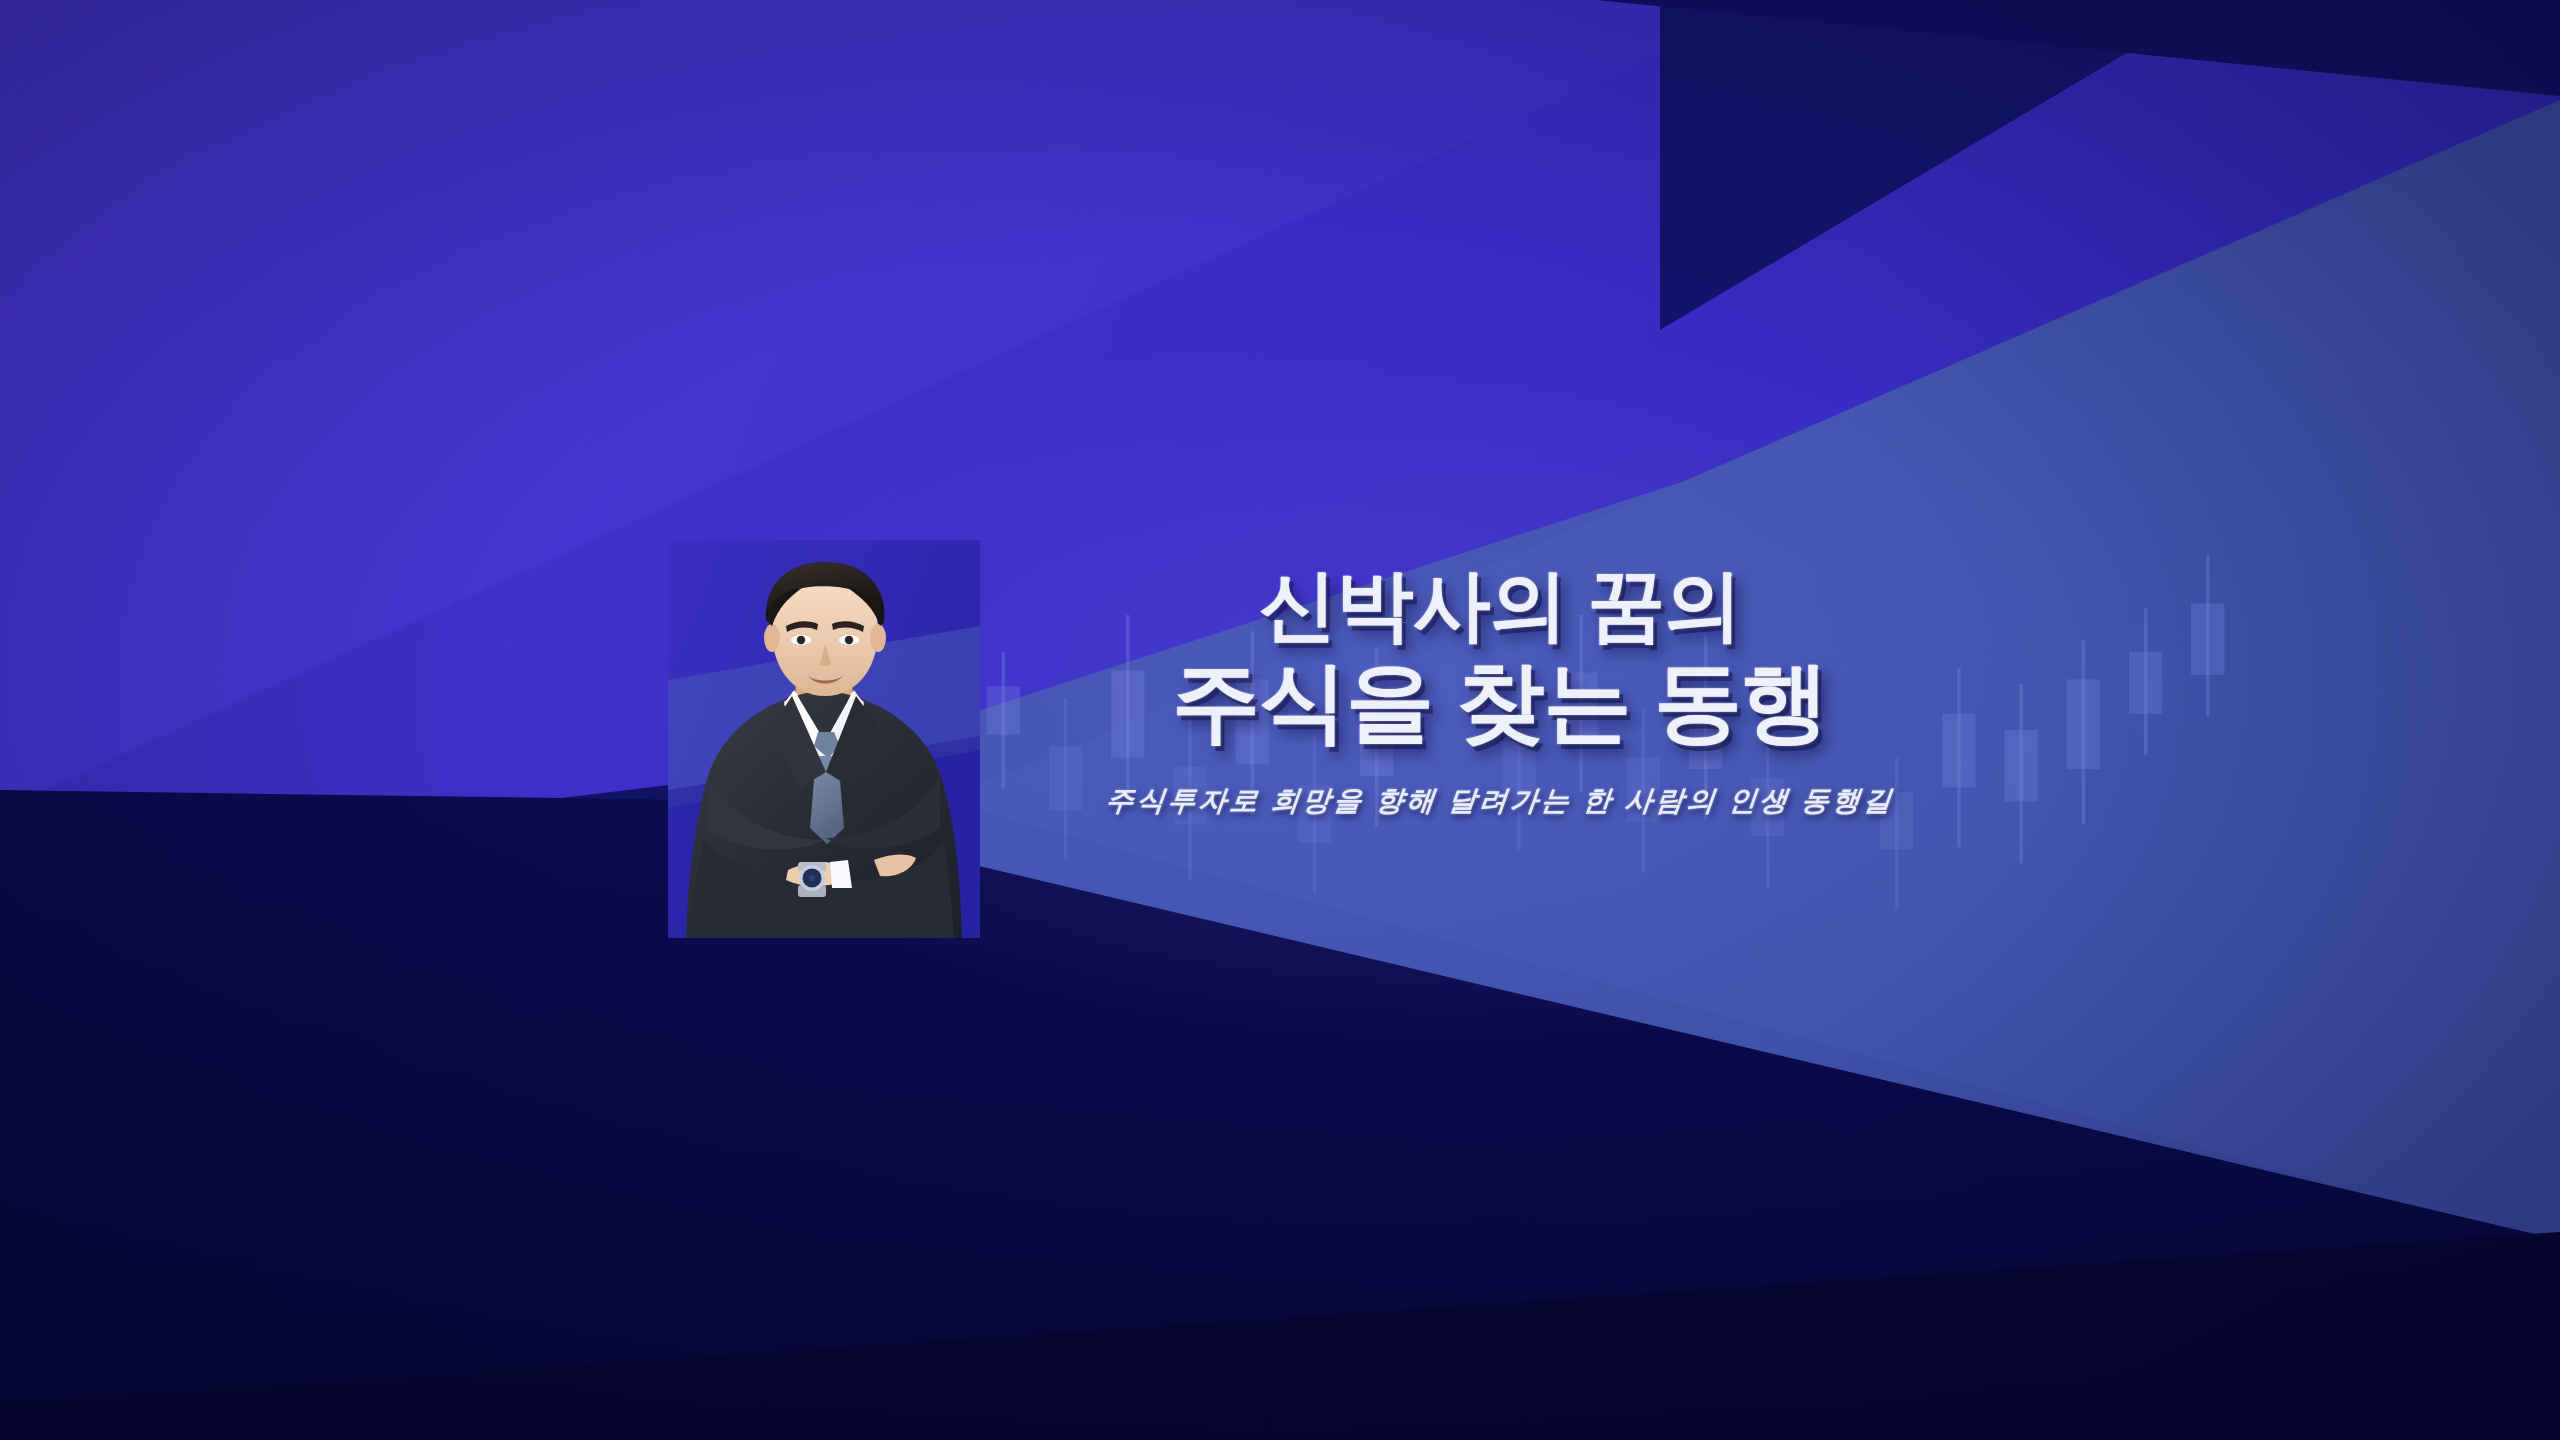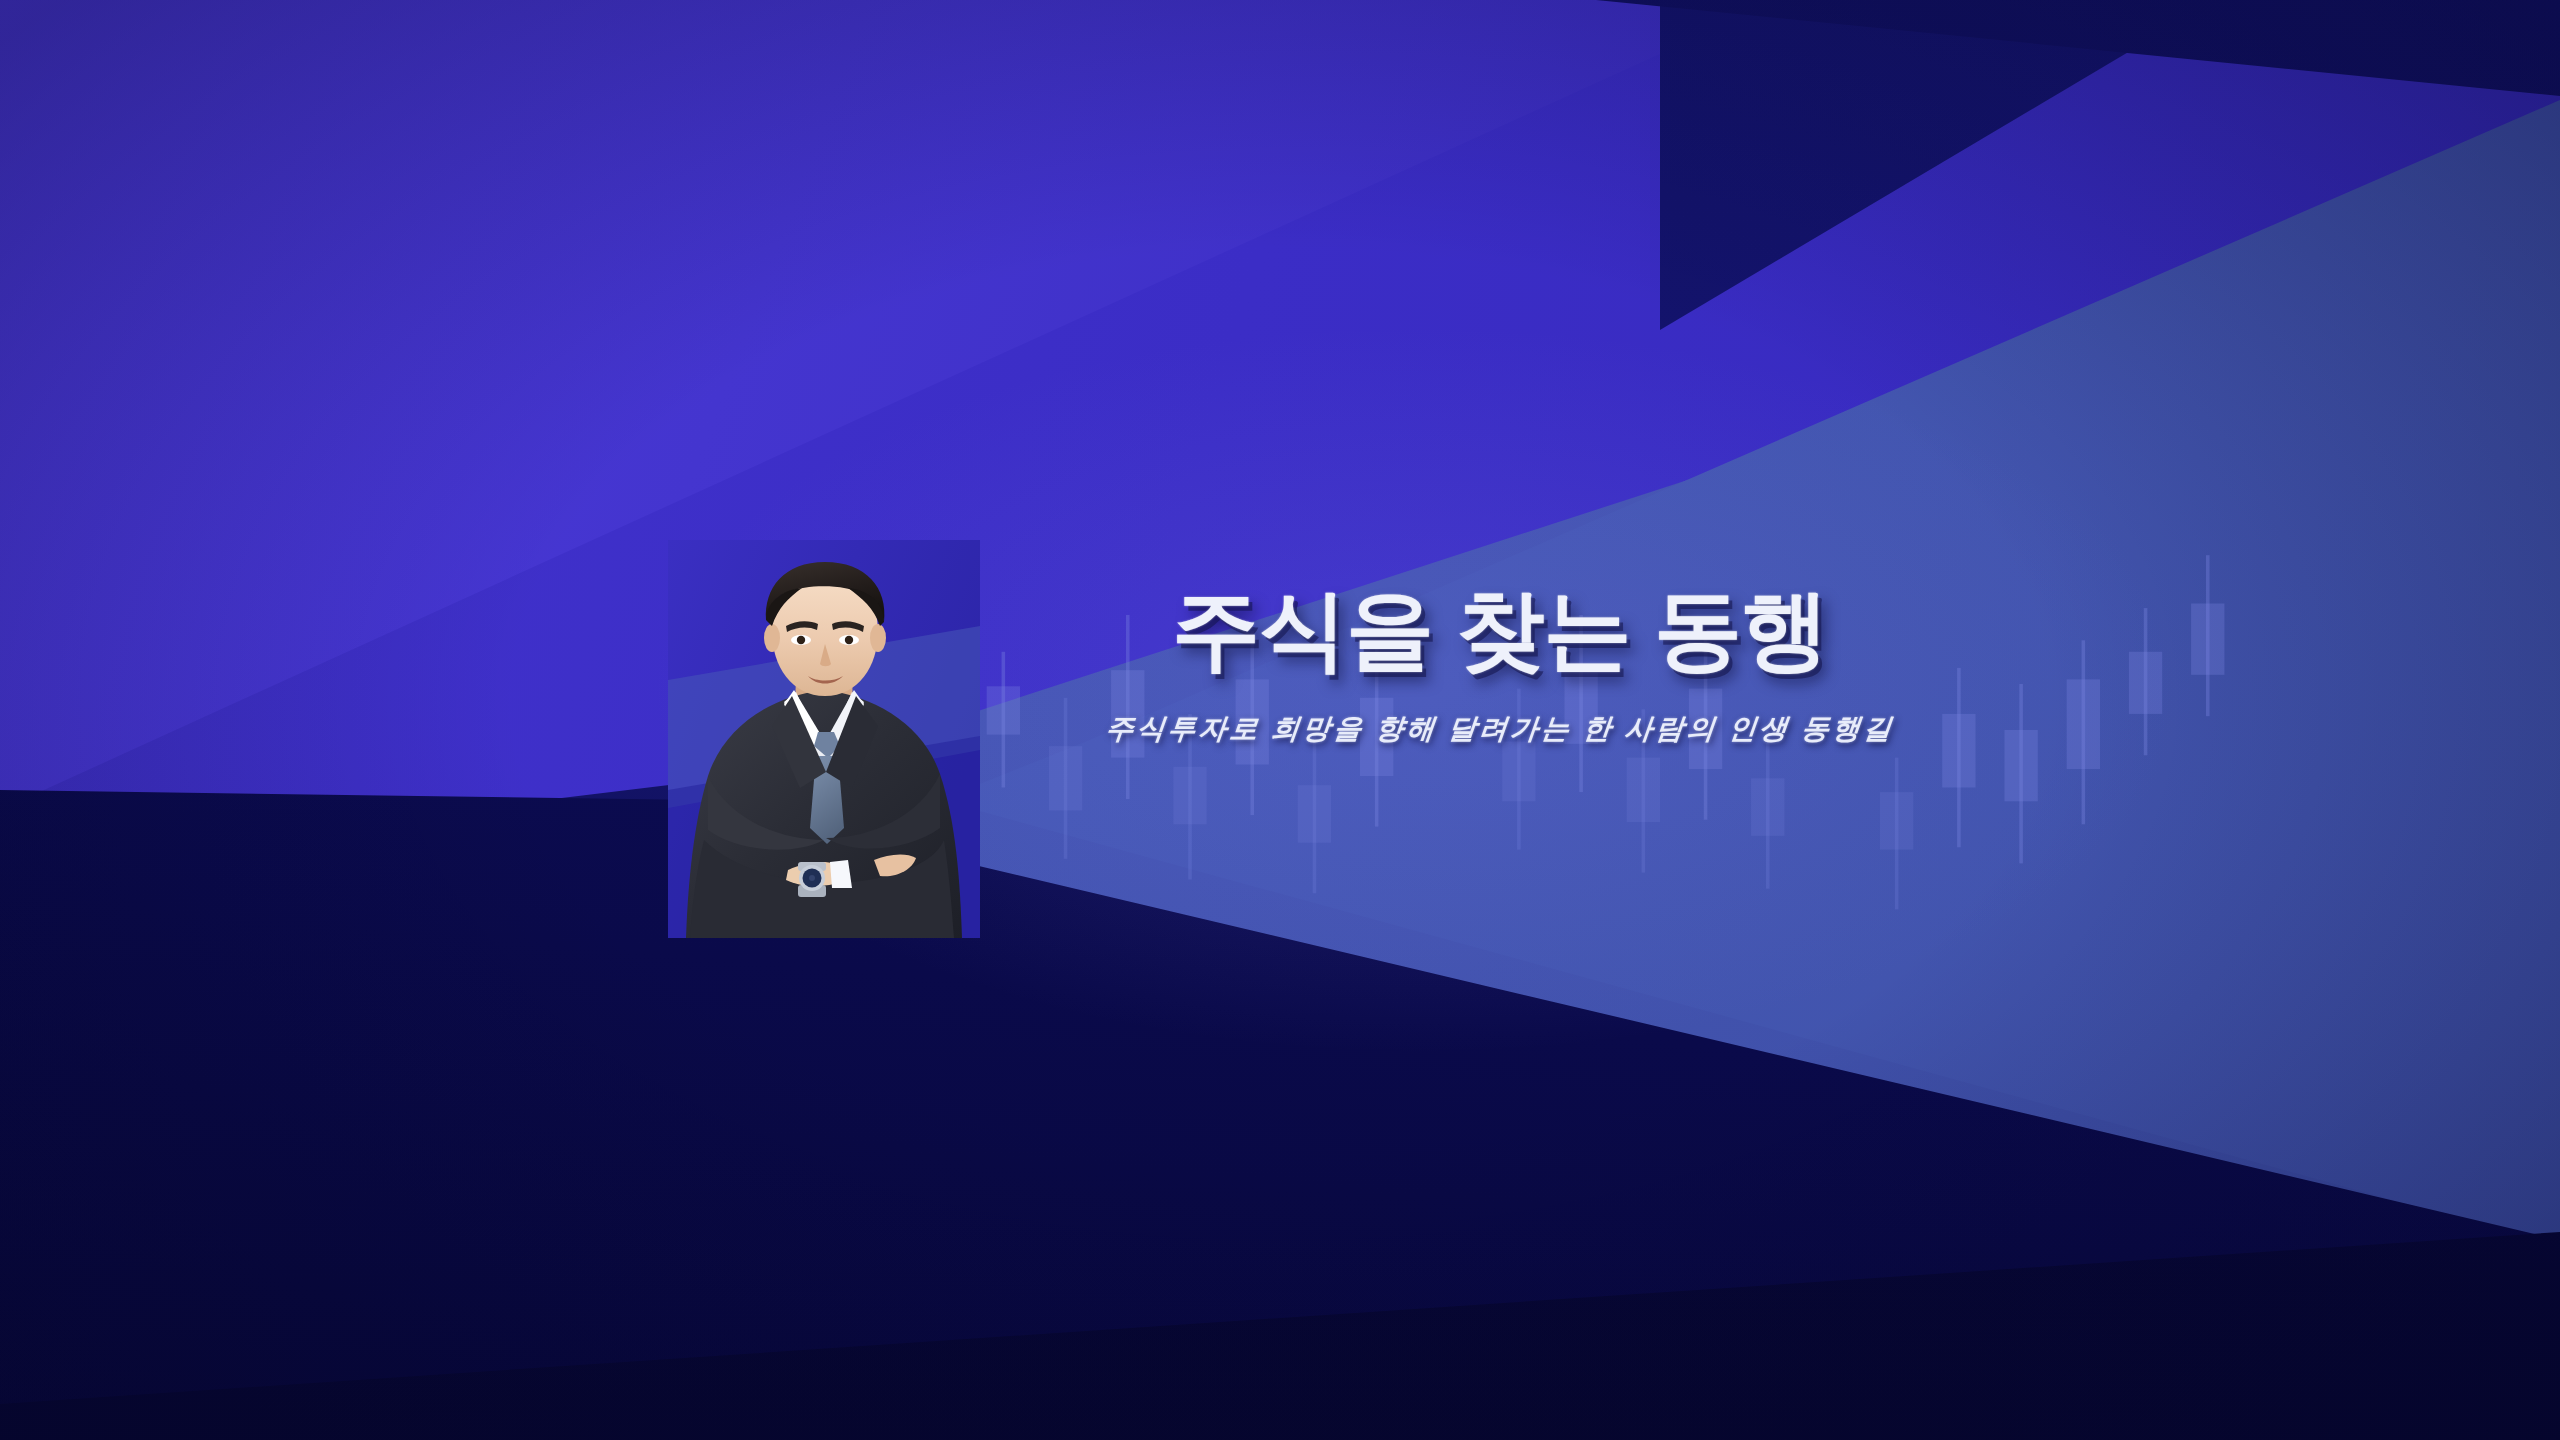"신박사의 꿈의" div.tline { html: none -> <div>신박사의 꿈의</div> }
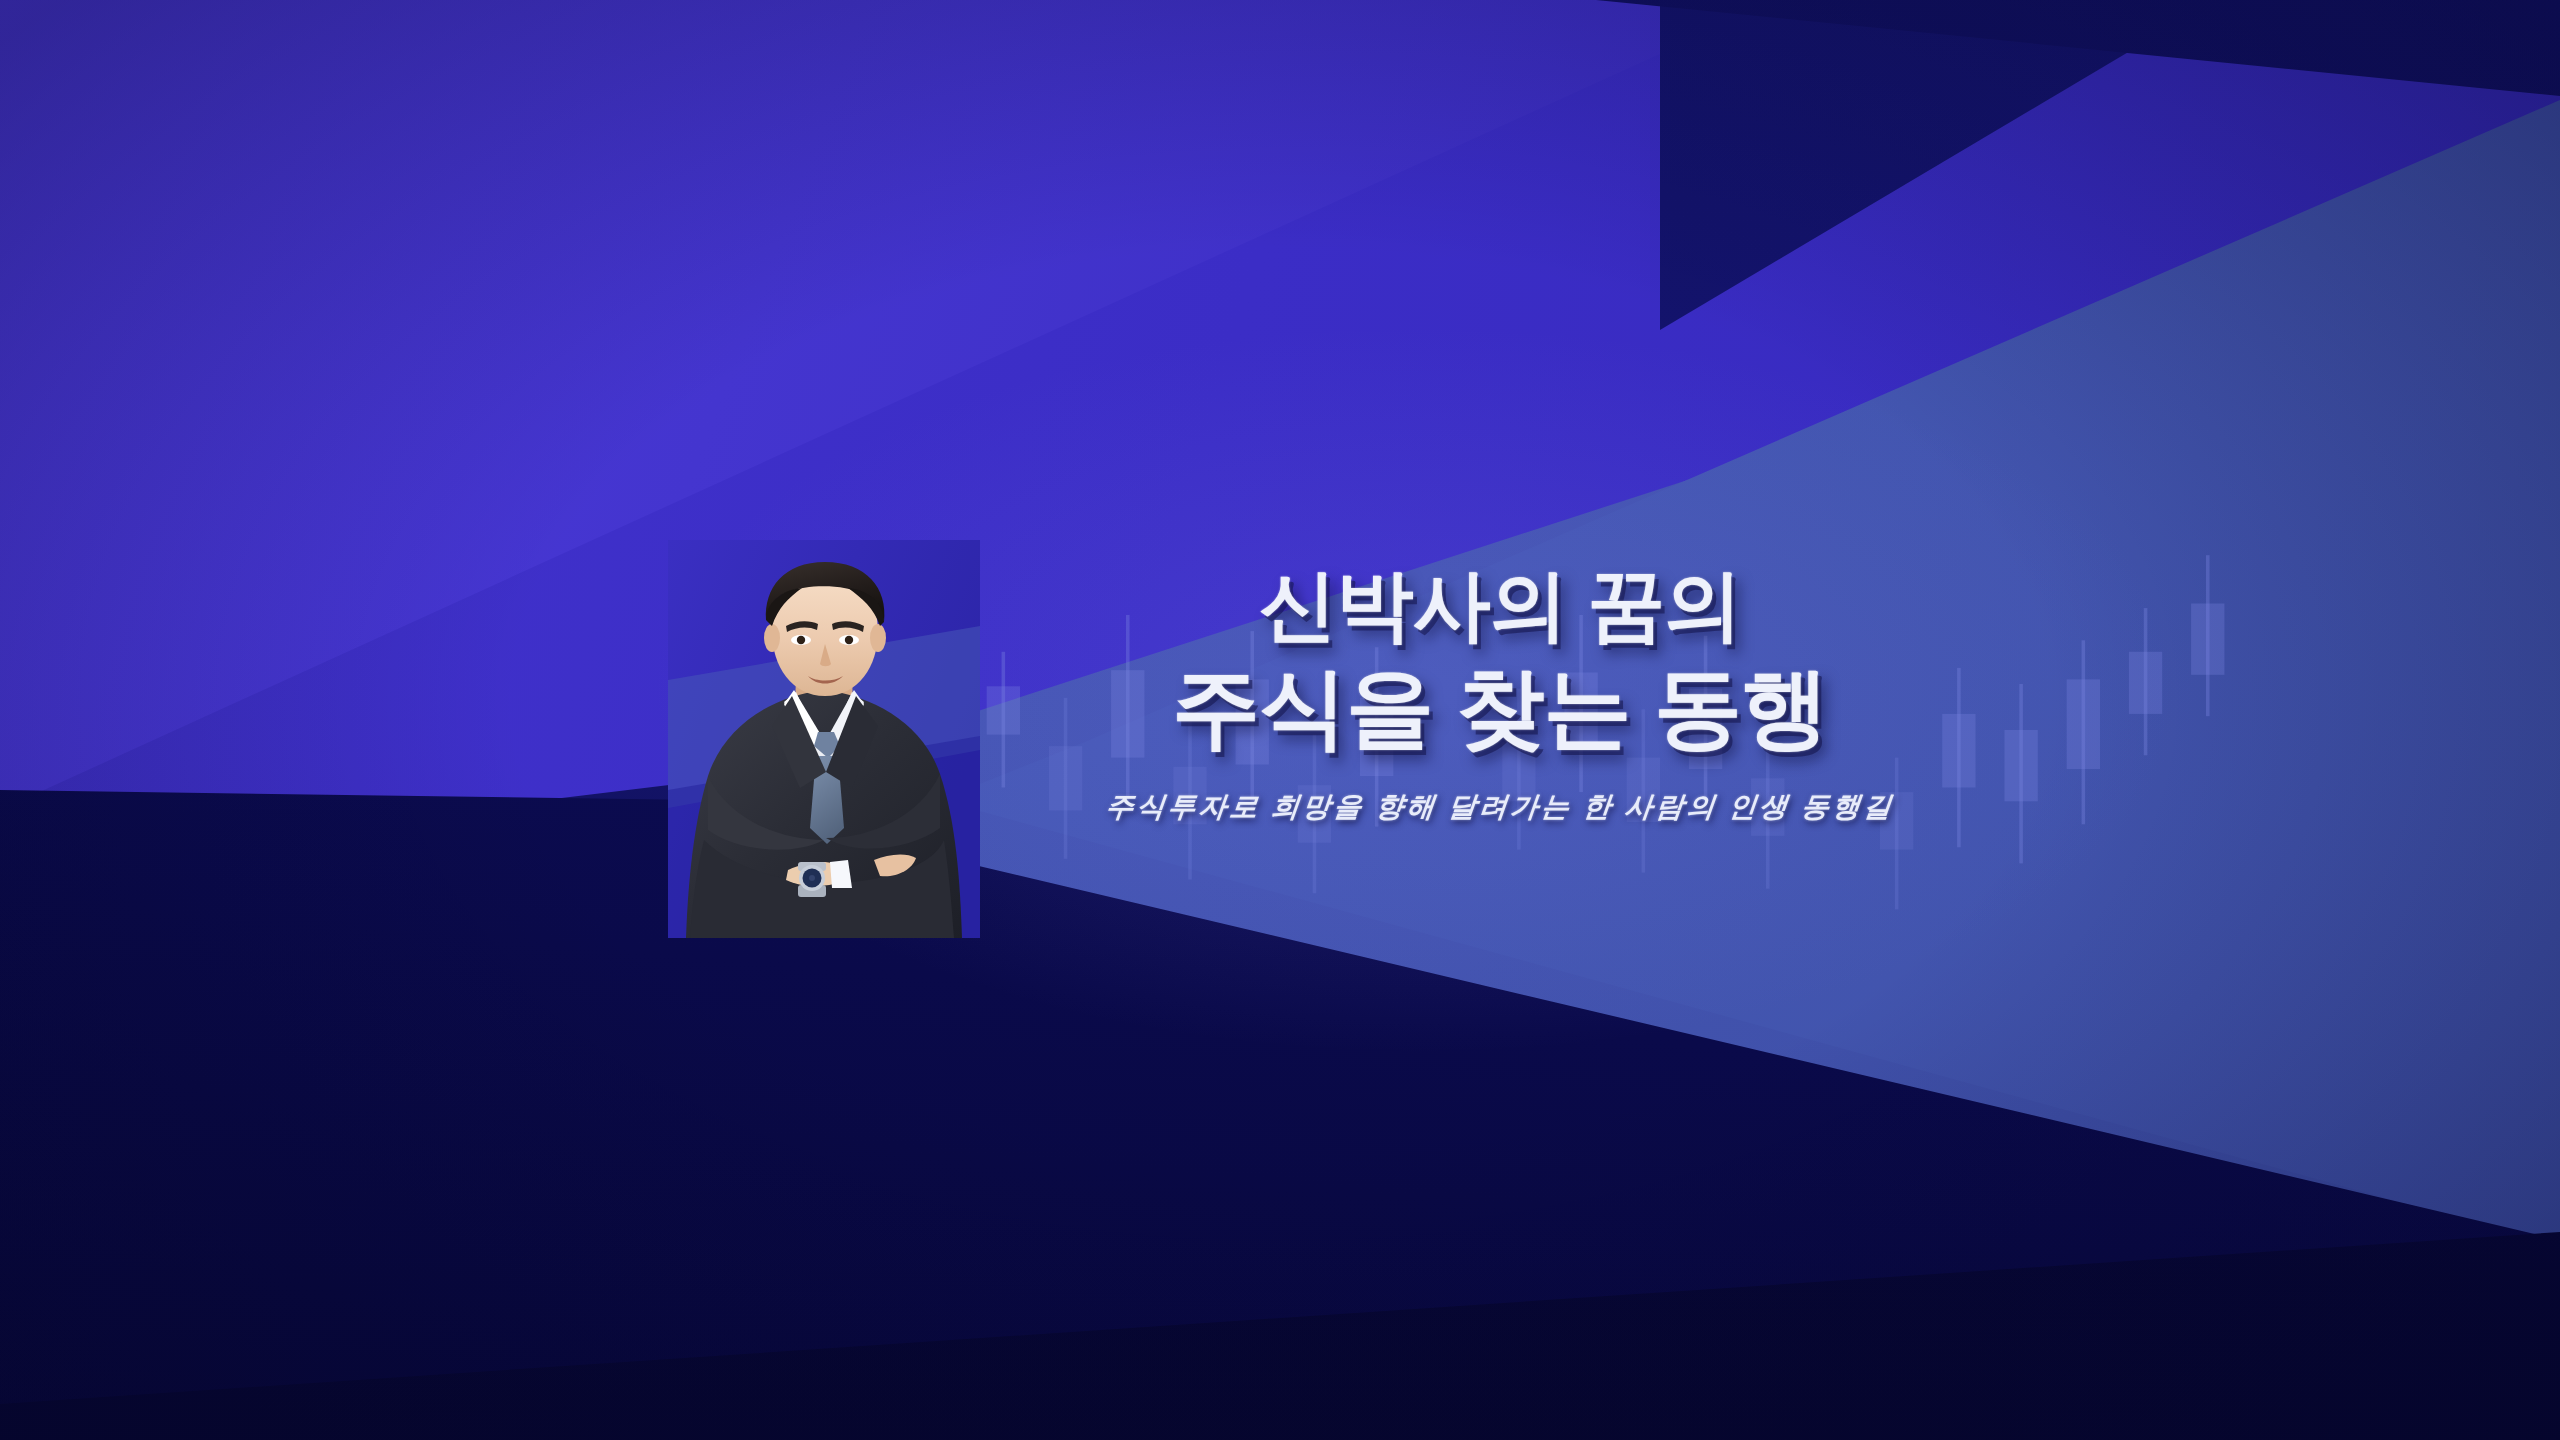"주식을 찾는 동행" #title-line2 { margin-top: 20px -> 14px }
